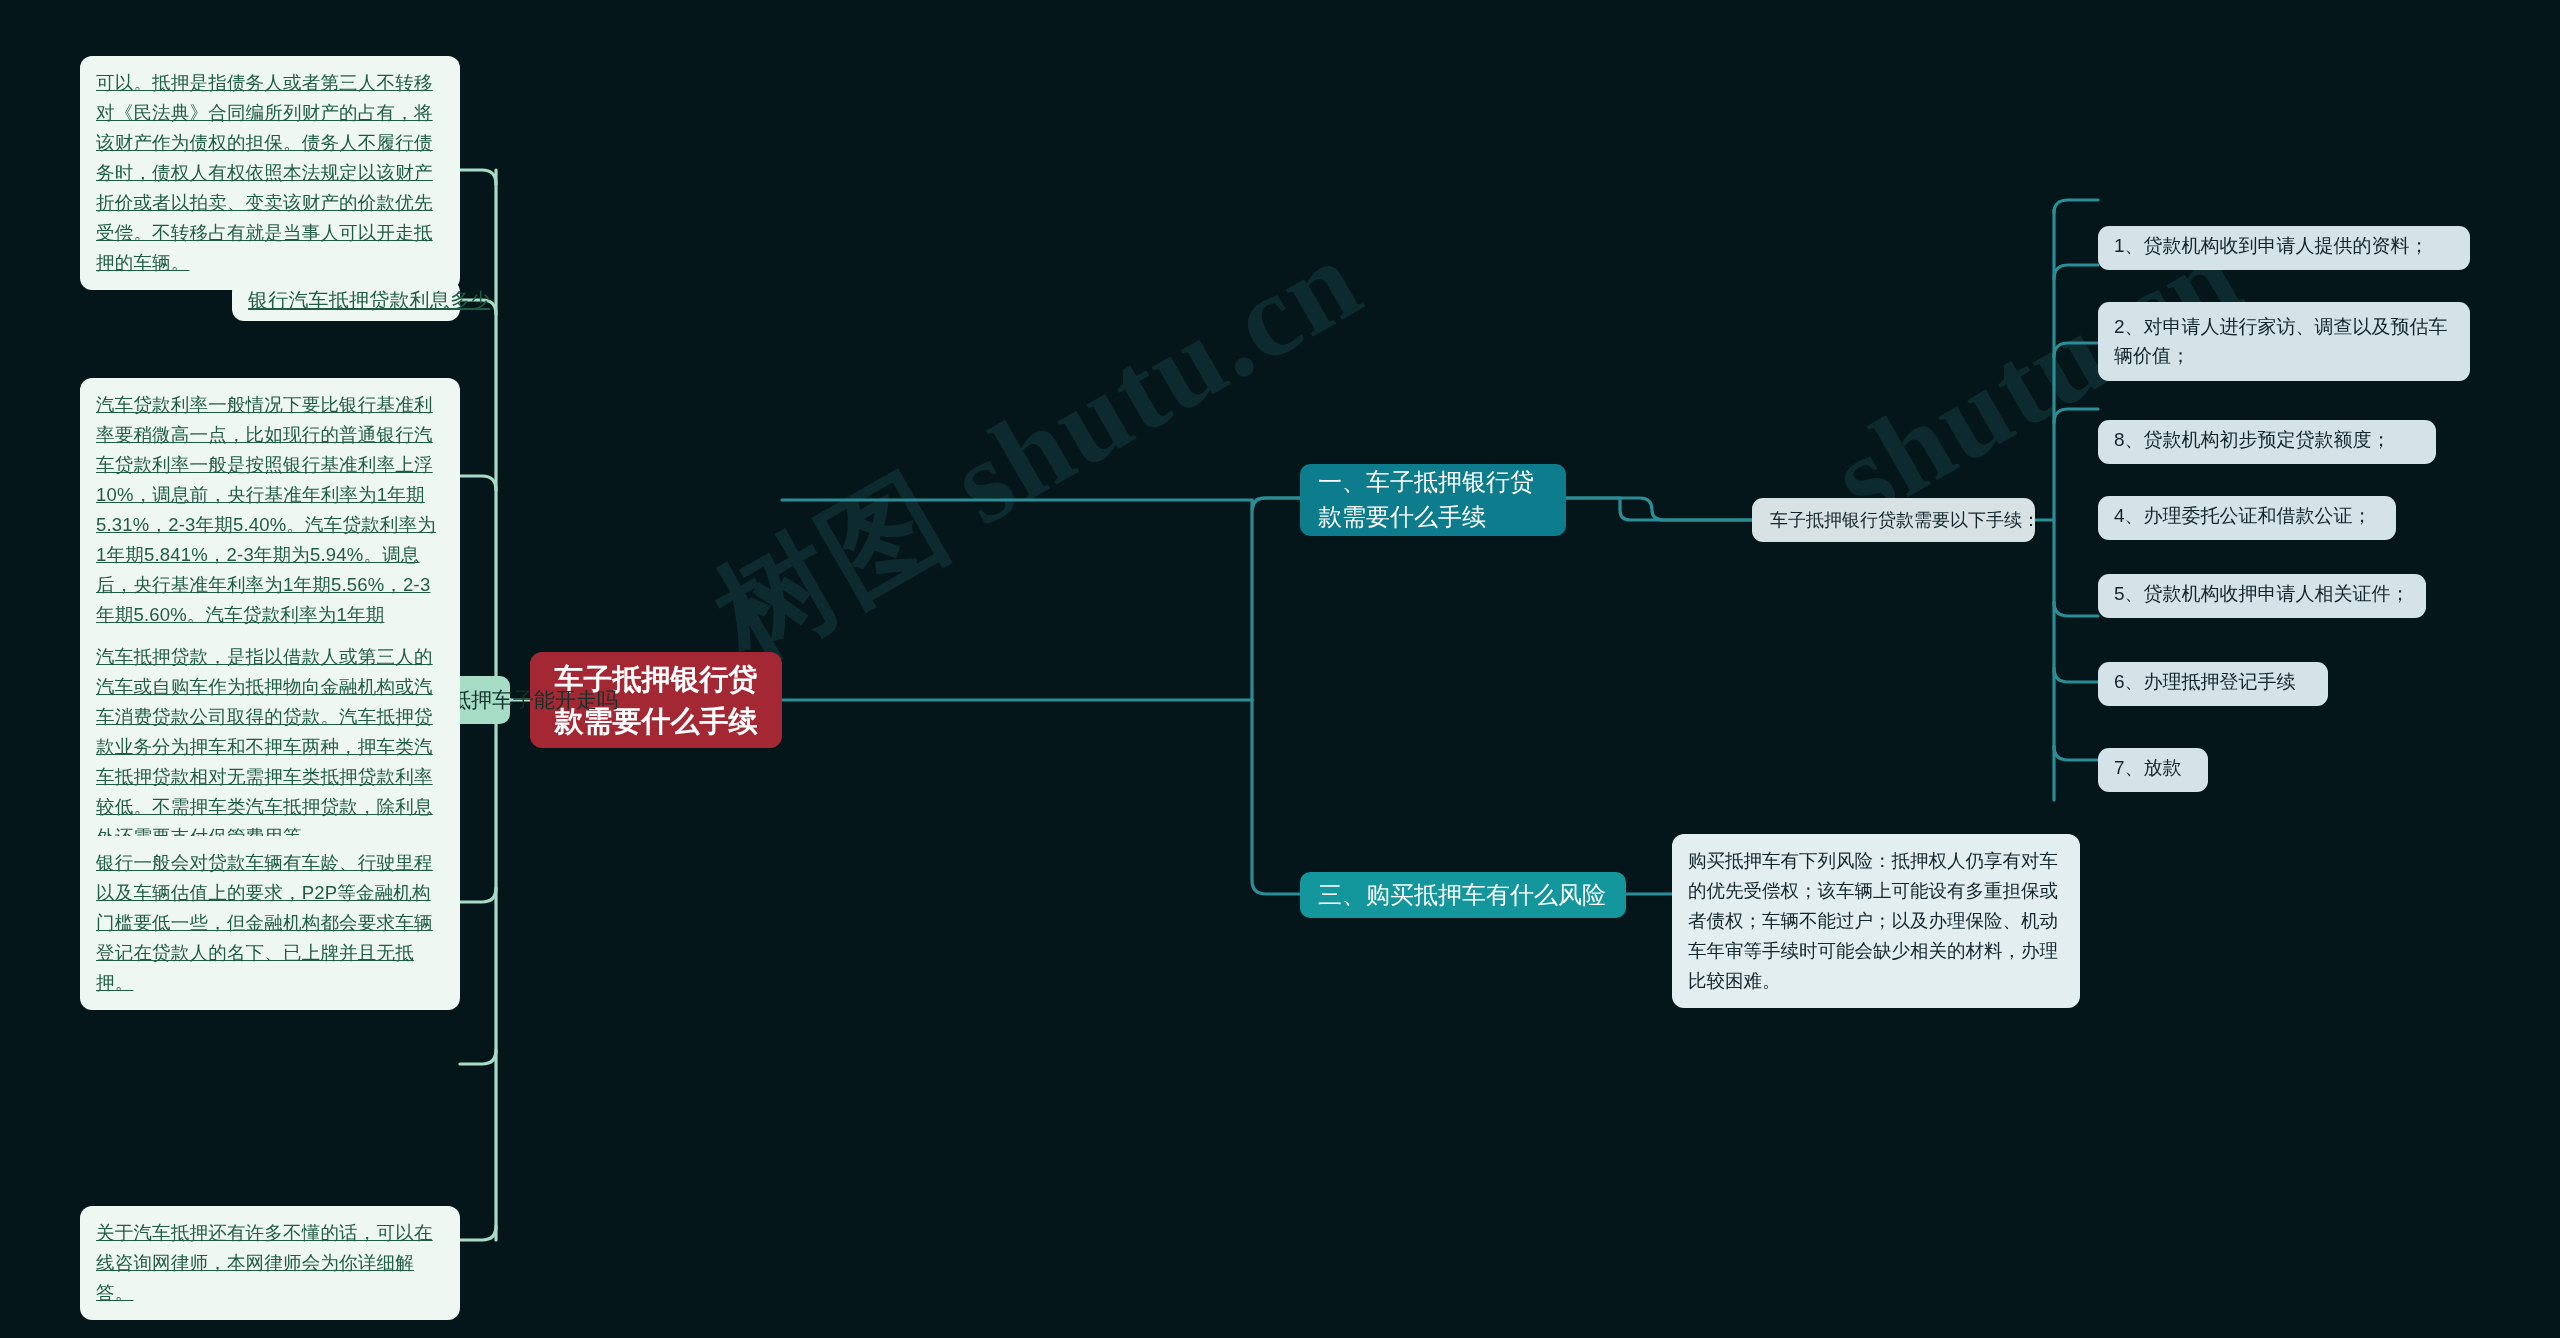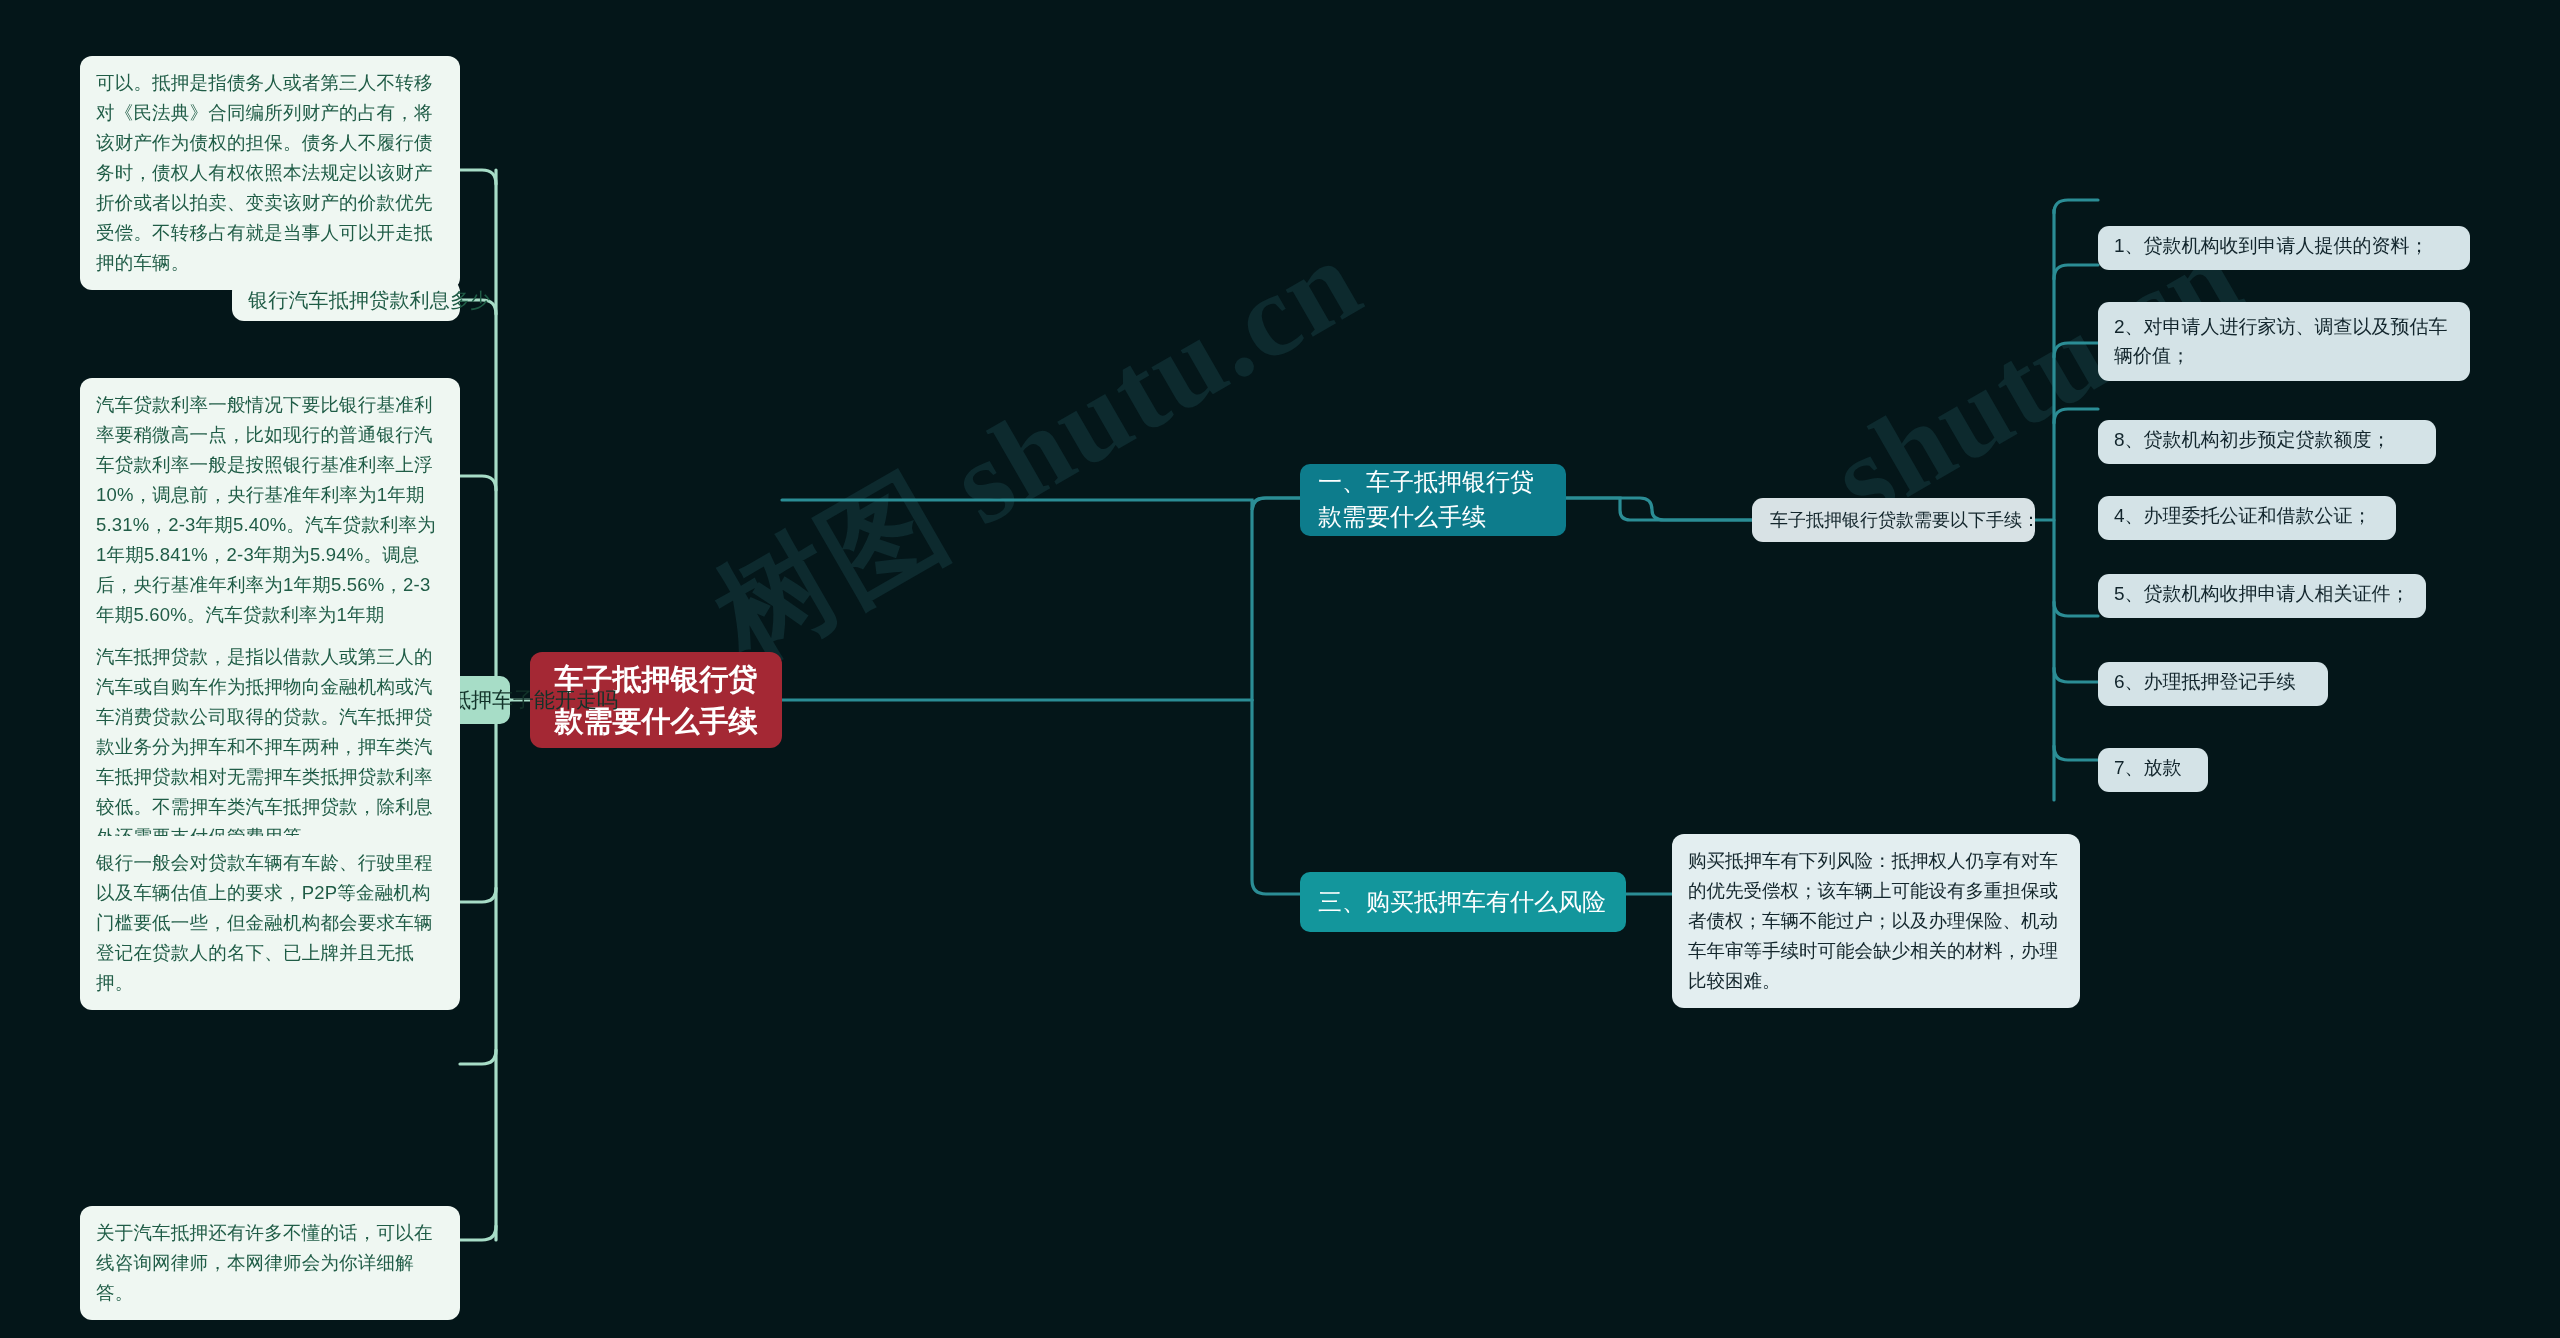"可以。抵押是指债务人或者第三人不转移对《民法典》合同编所列财产的占有，将该财产作" .leaf-mint { text-decoration: none -> underline }
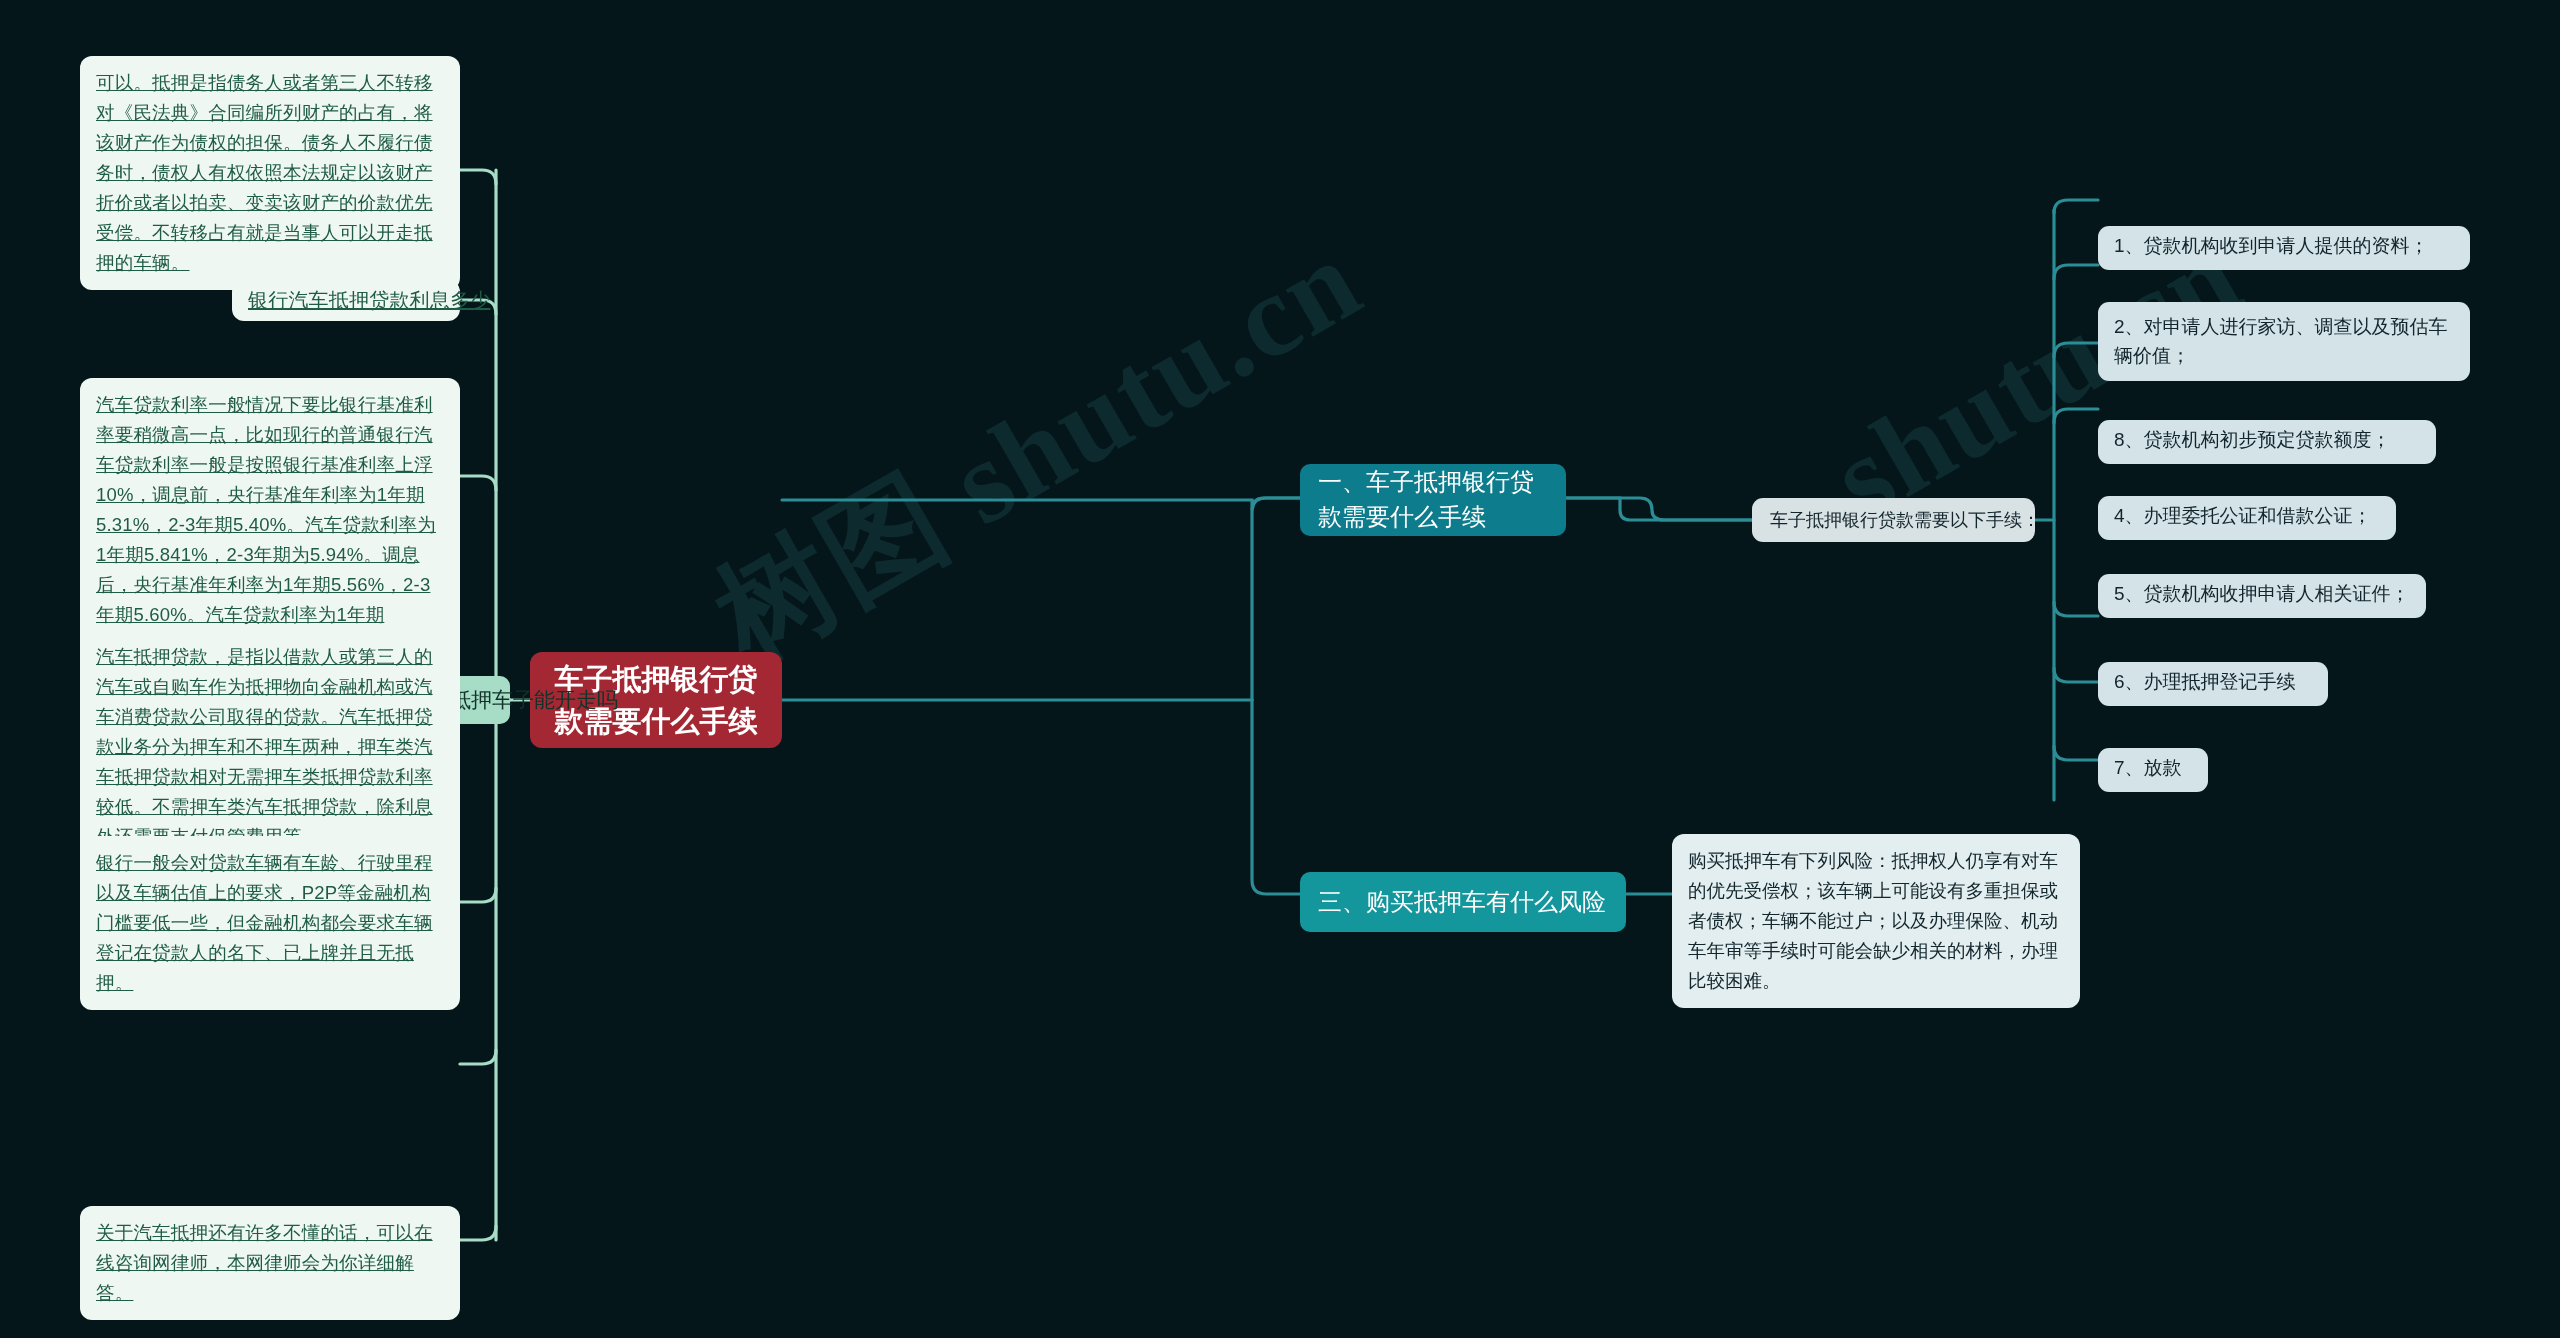"三、购买抵押车有什么风险" div.node { height: 60px -> 46px }
